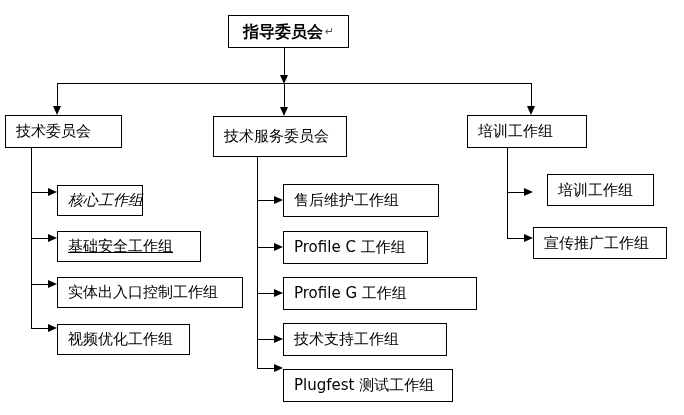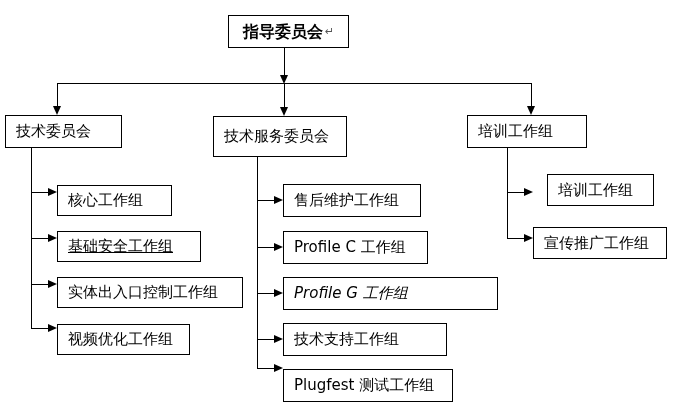"核心工作组" div.box { font-style: none -> italic; width: 115px -> 86px }
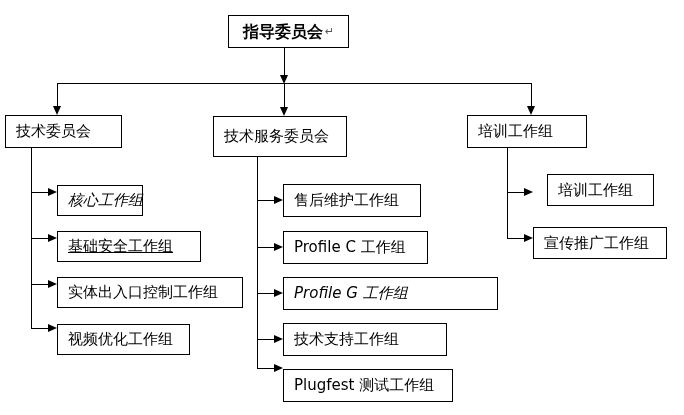"售后维护工作组" div.box { width: 138px -> 156px }
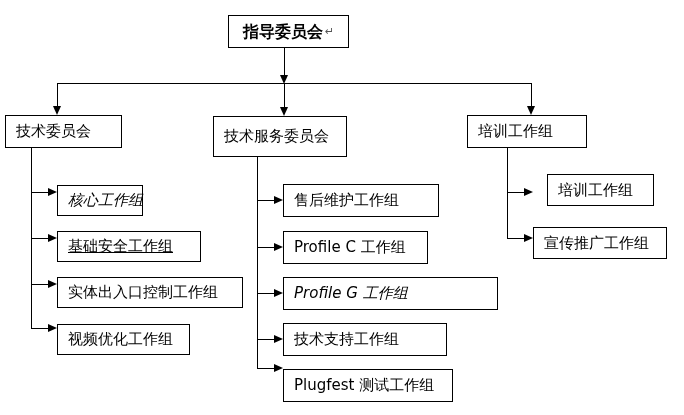"Profile G 工作组" div.box { font-style: italic -> none; width: 215px -> 194px }
